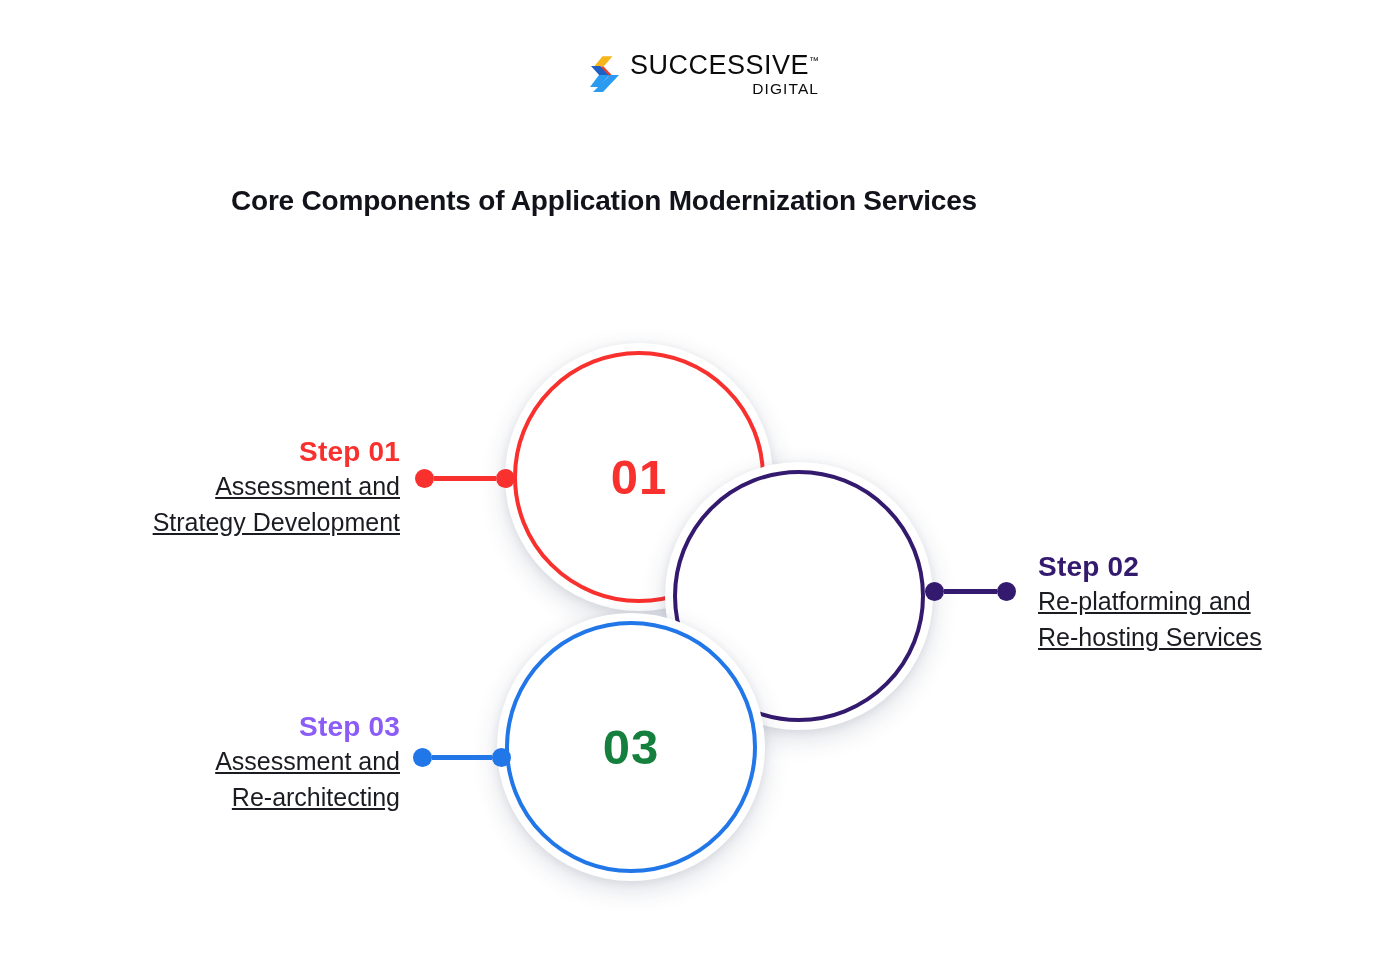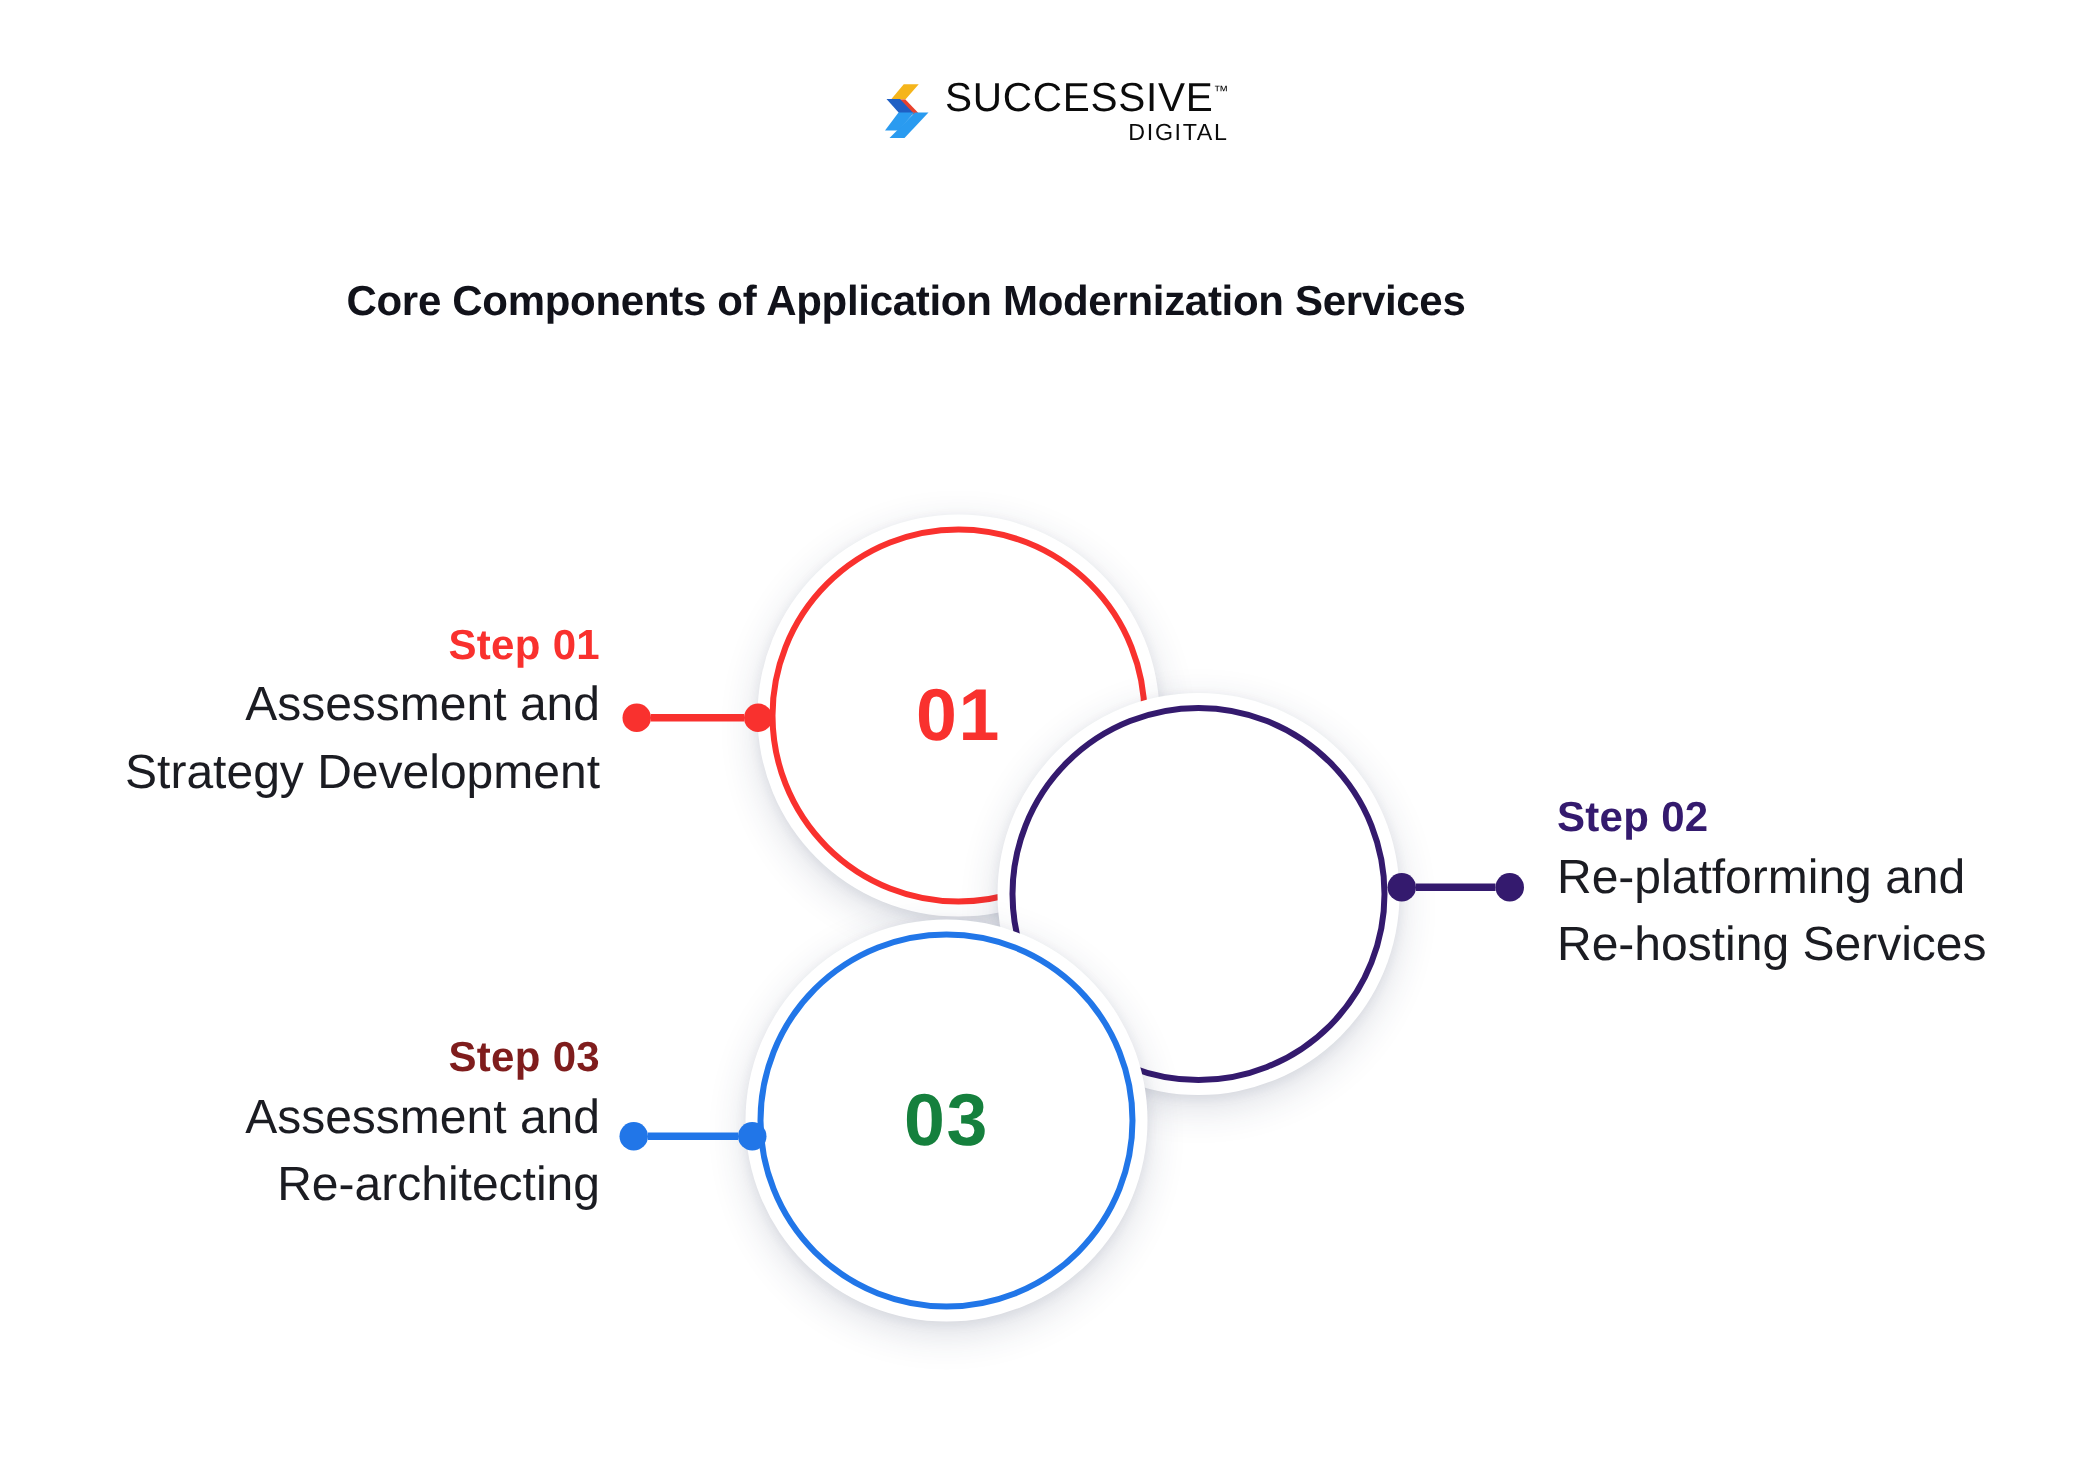"Step 01" .step-label .step-title { margin-top: none -> 22px }
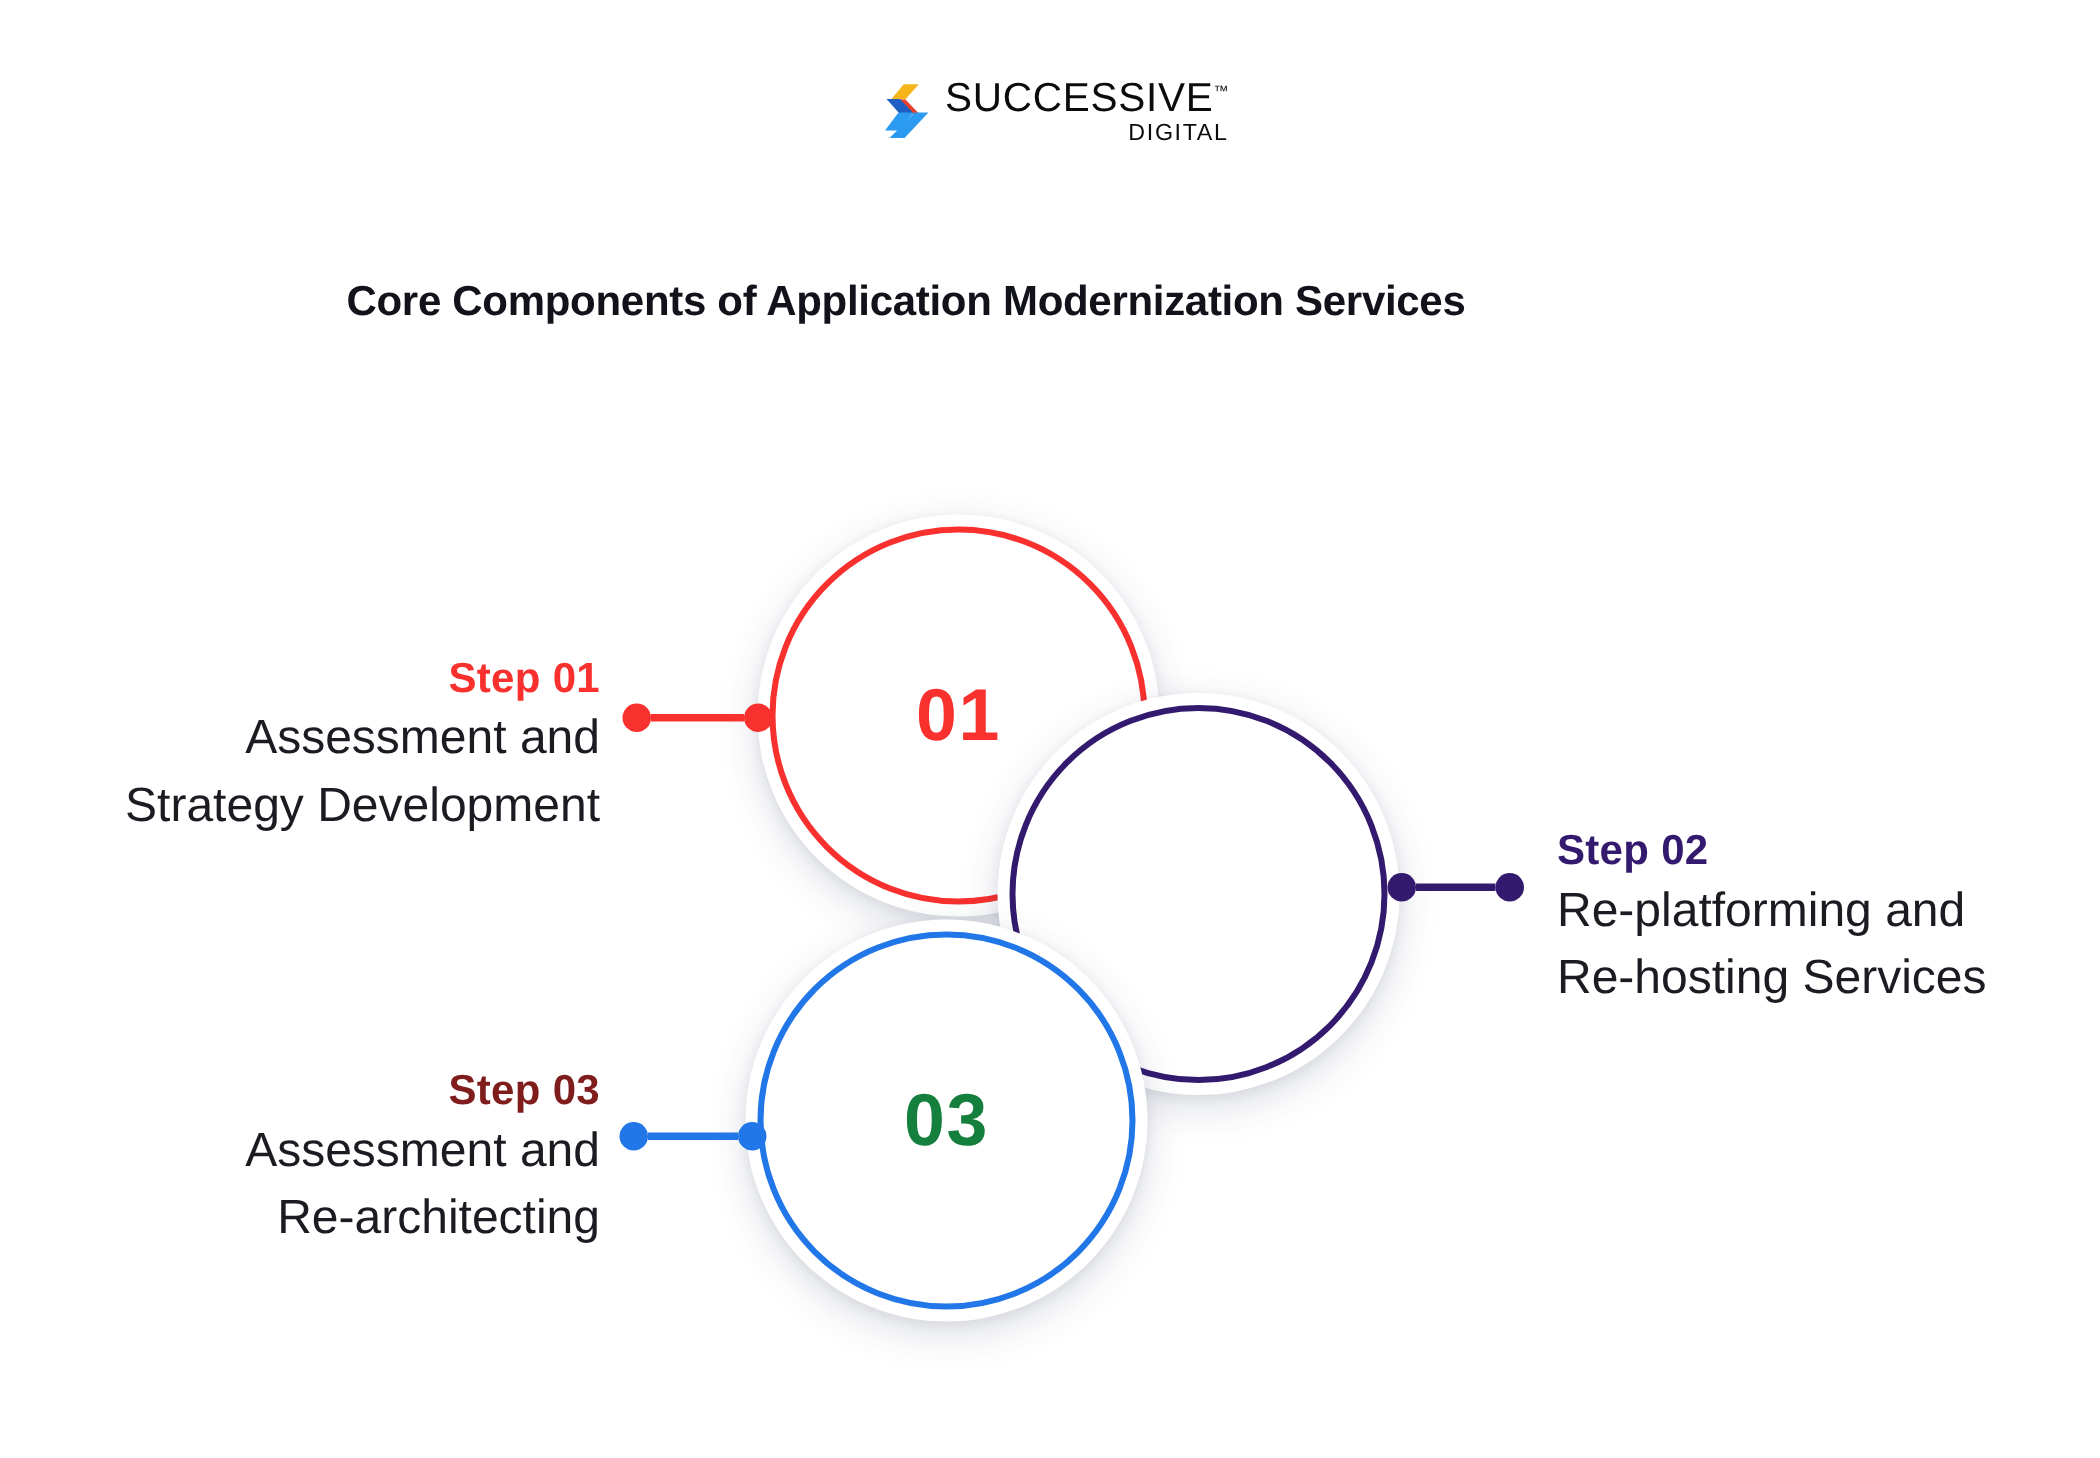"Assessment and" .step-label .step-desc { font-size: 32px -> 25px; text-decoration: none -> underline }
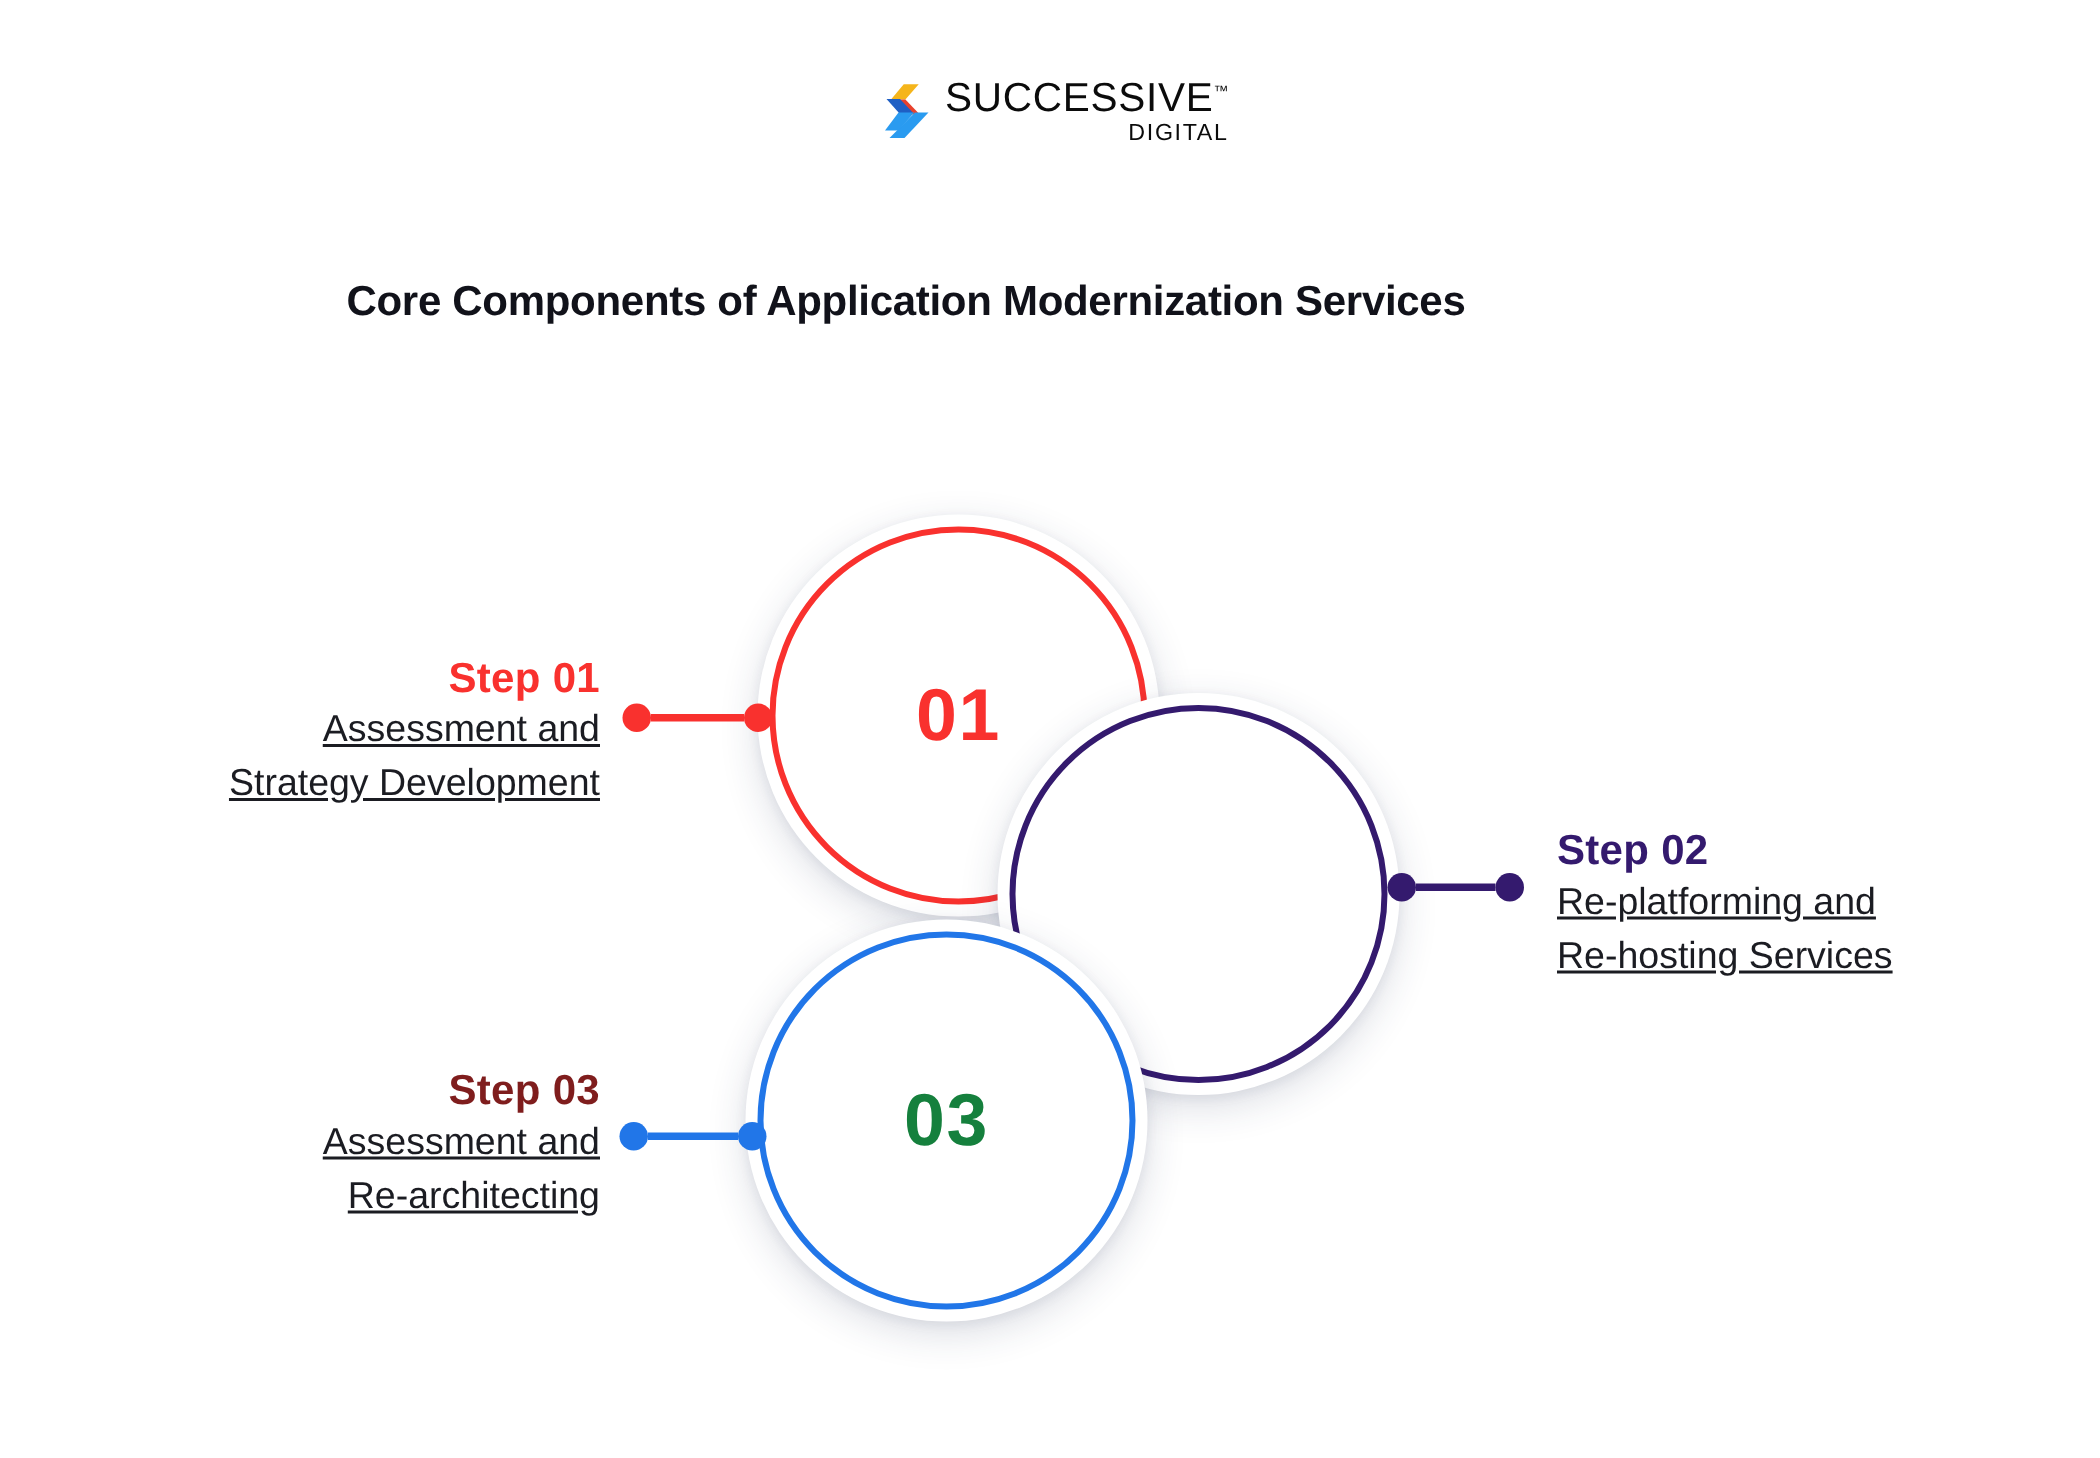"Step 03" #label-03 .step-title { color: #7f1d1d -> #8b5cf6 }
